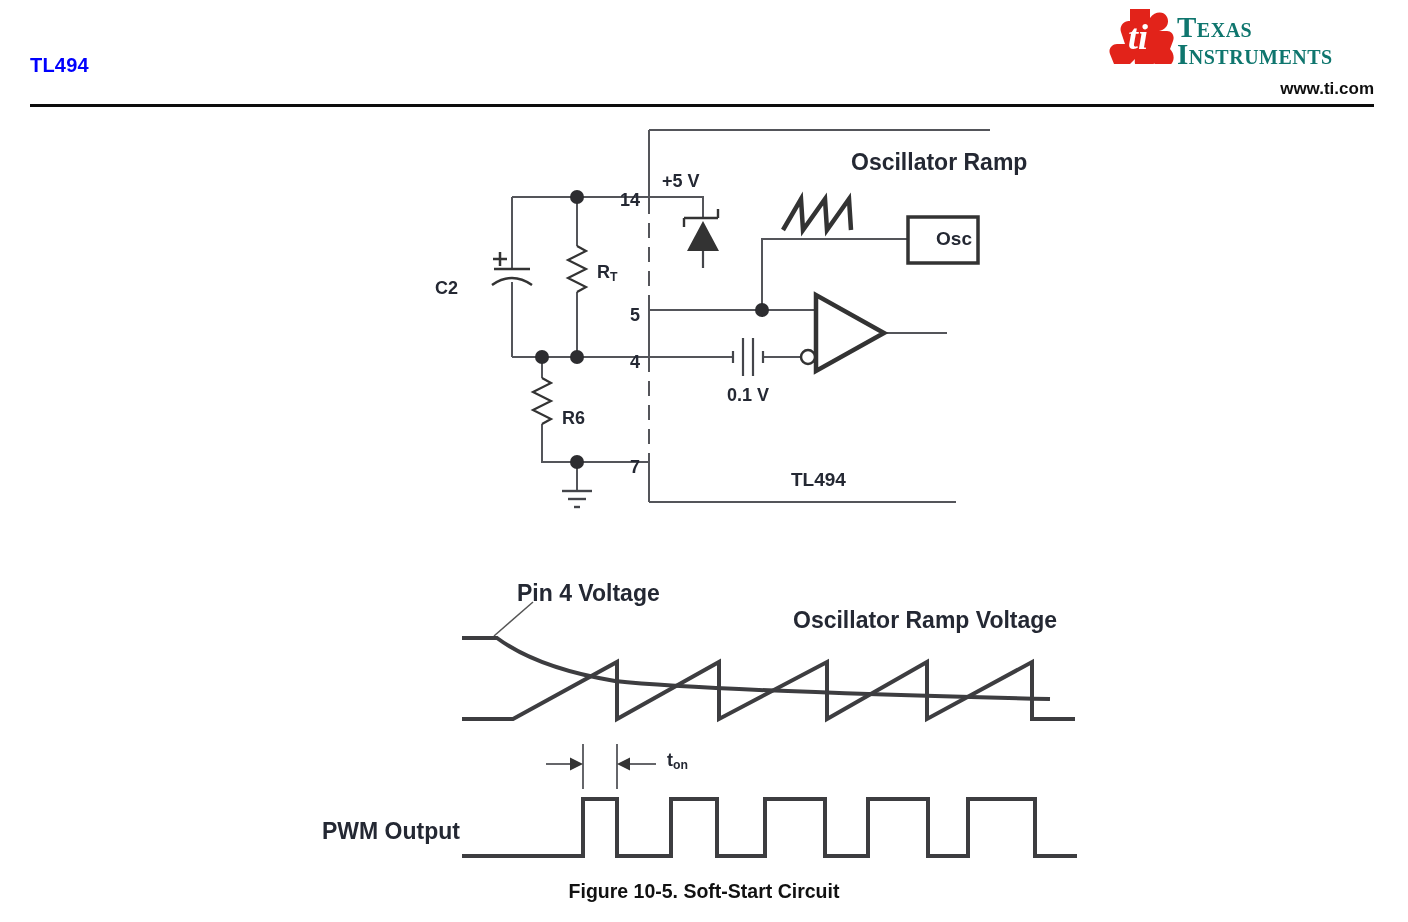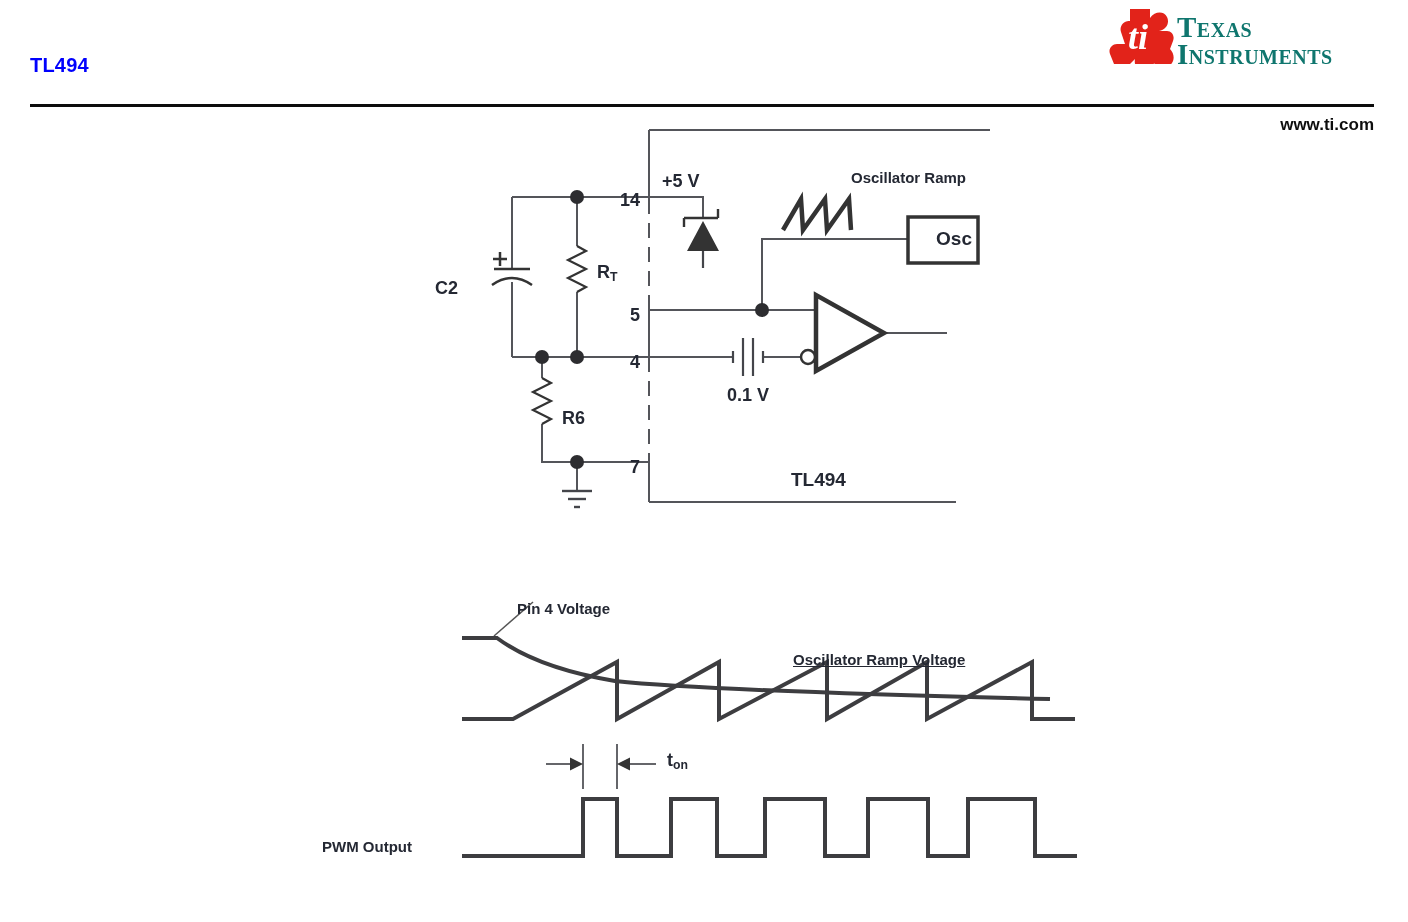"www.ti.com" .website { margin-top: 36px -> none }
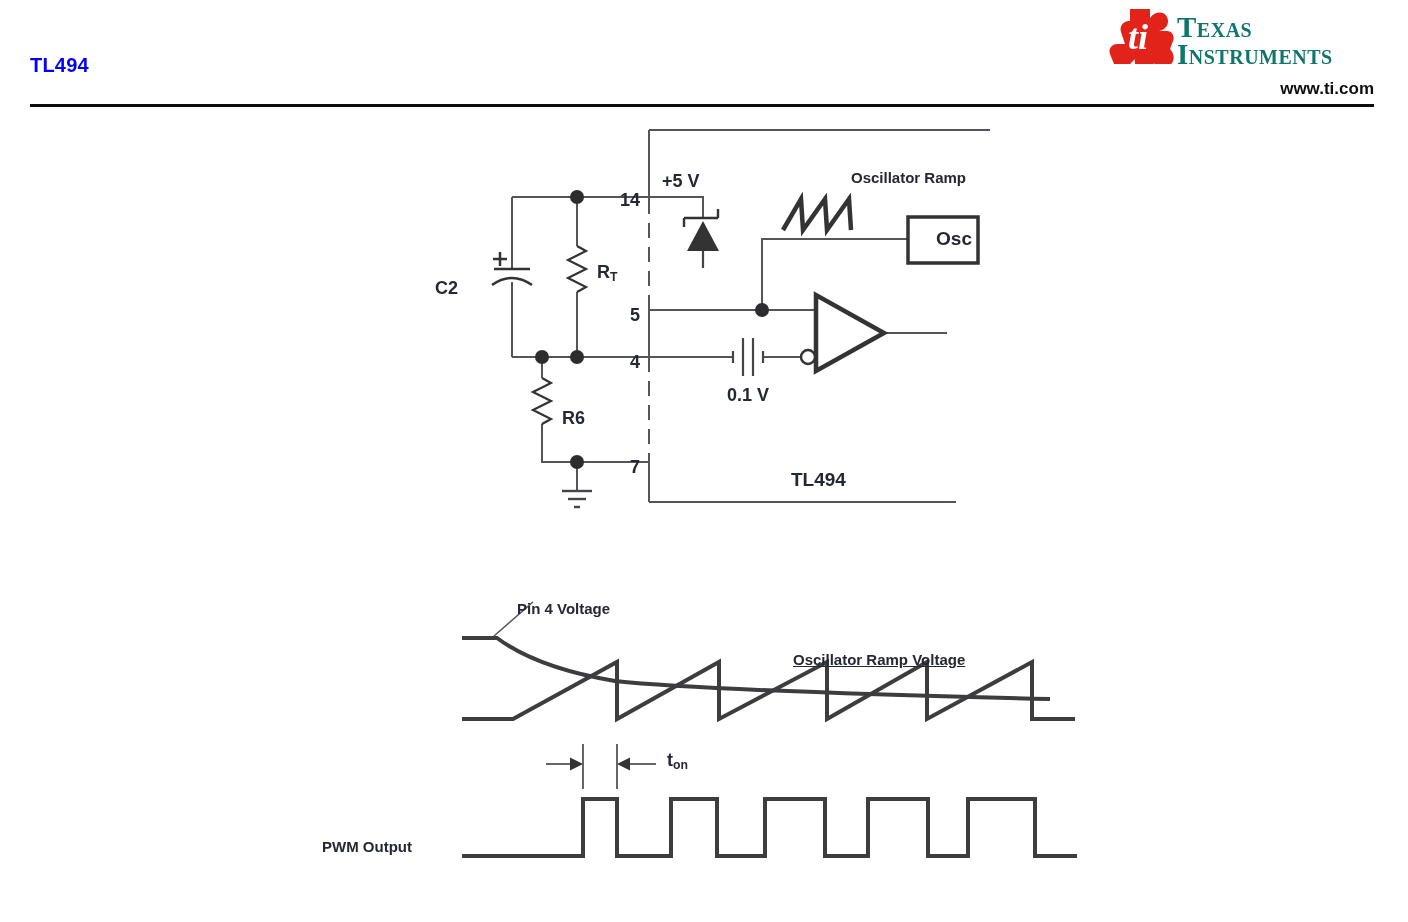"Oscillator Ramp" .sz17 { font-size: 15px -> 23px; margin-top: 20px -> none }
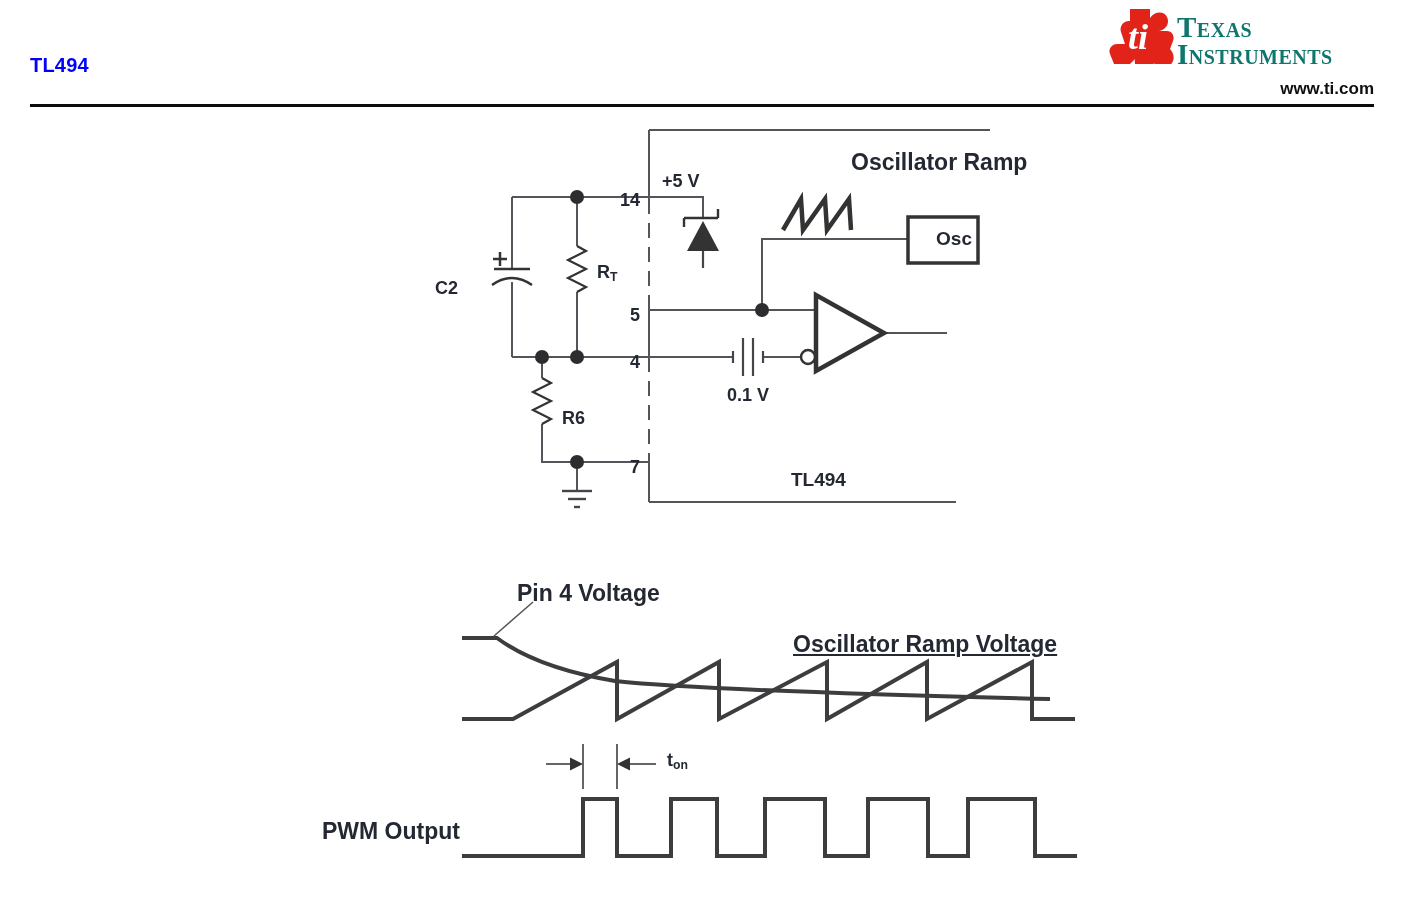"Oscillator Ramp Voltage" div.s-label { text-decoration: underline -> none; top: 631px -> 607px }
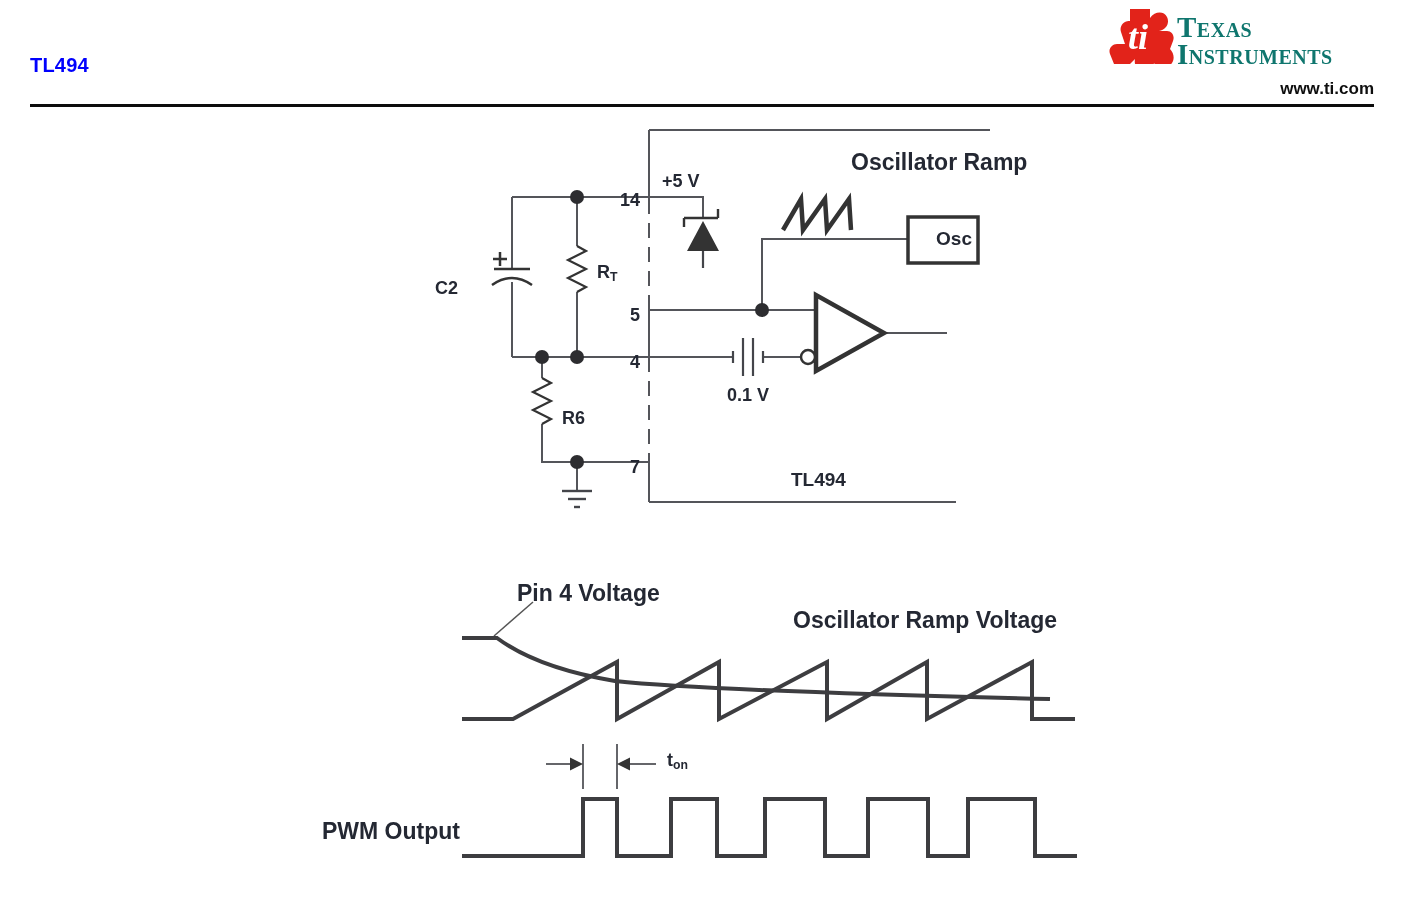"Figure 10-5. Soft-Start Circuit" div.abs { html: none -> <div>Figure 10-5. Soft-Start Circuit</div> }
